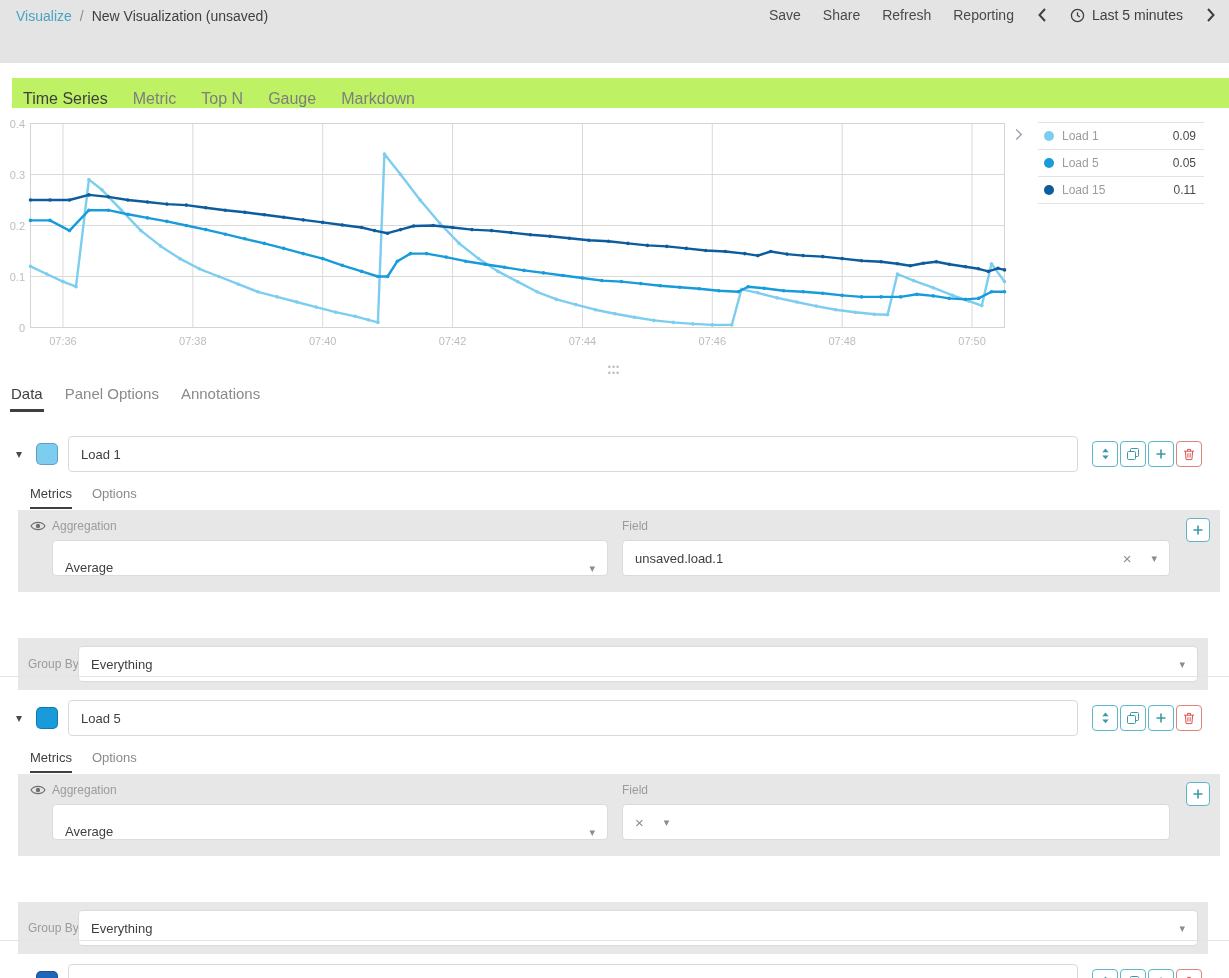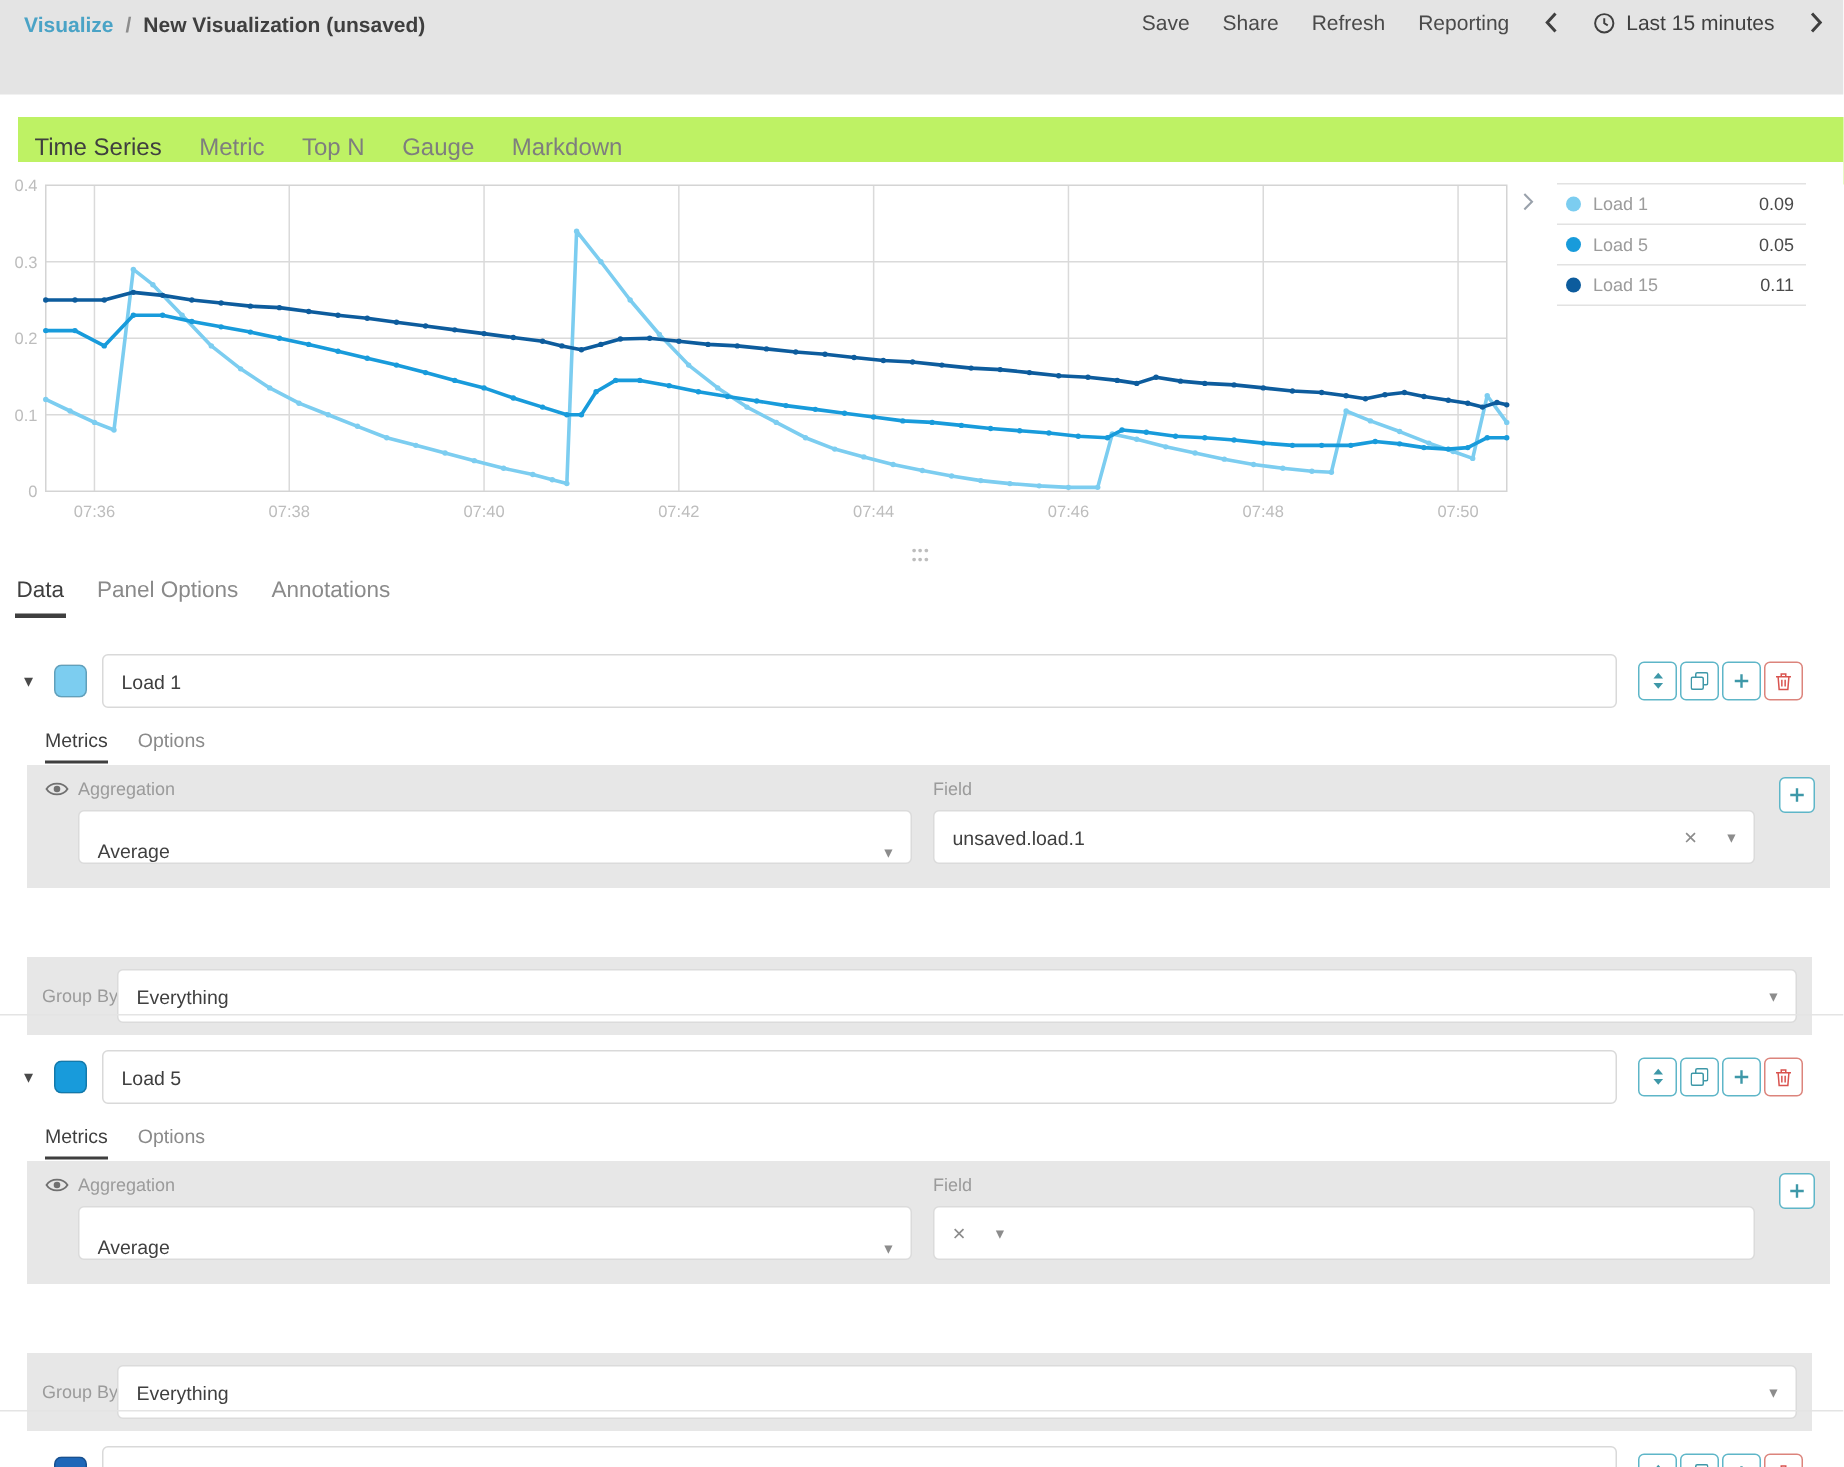"Visualize" .breadcrumb { font-weight: bold -> none }
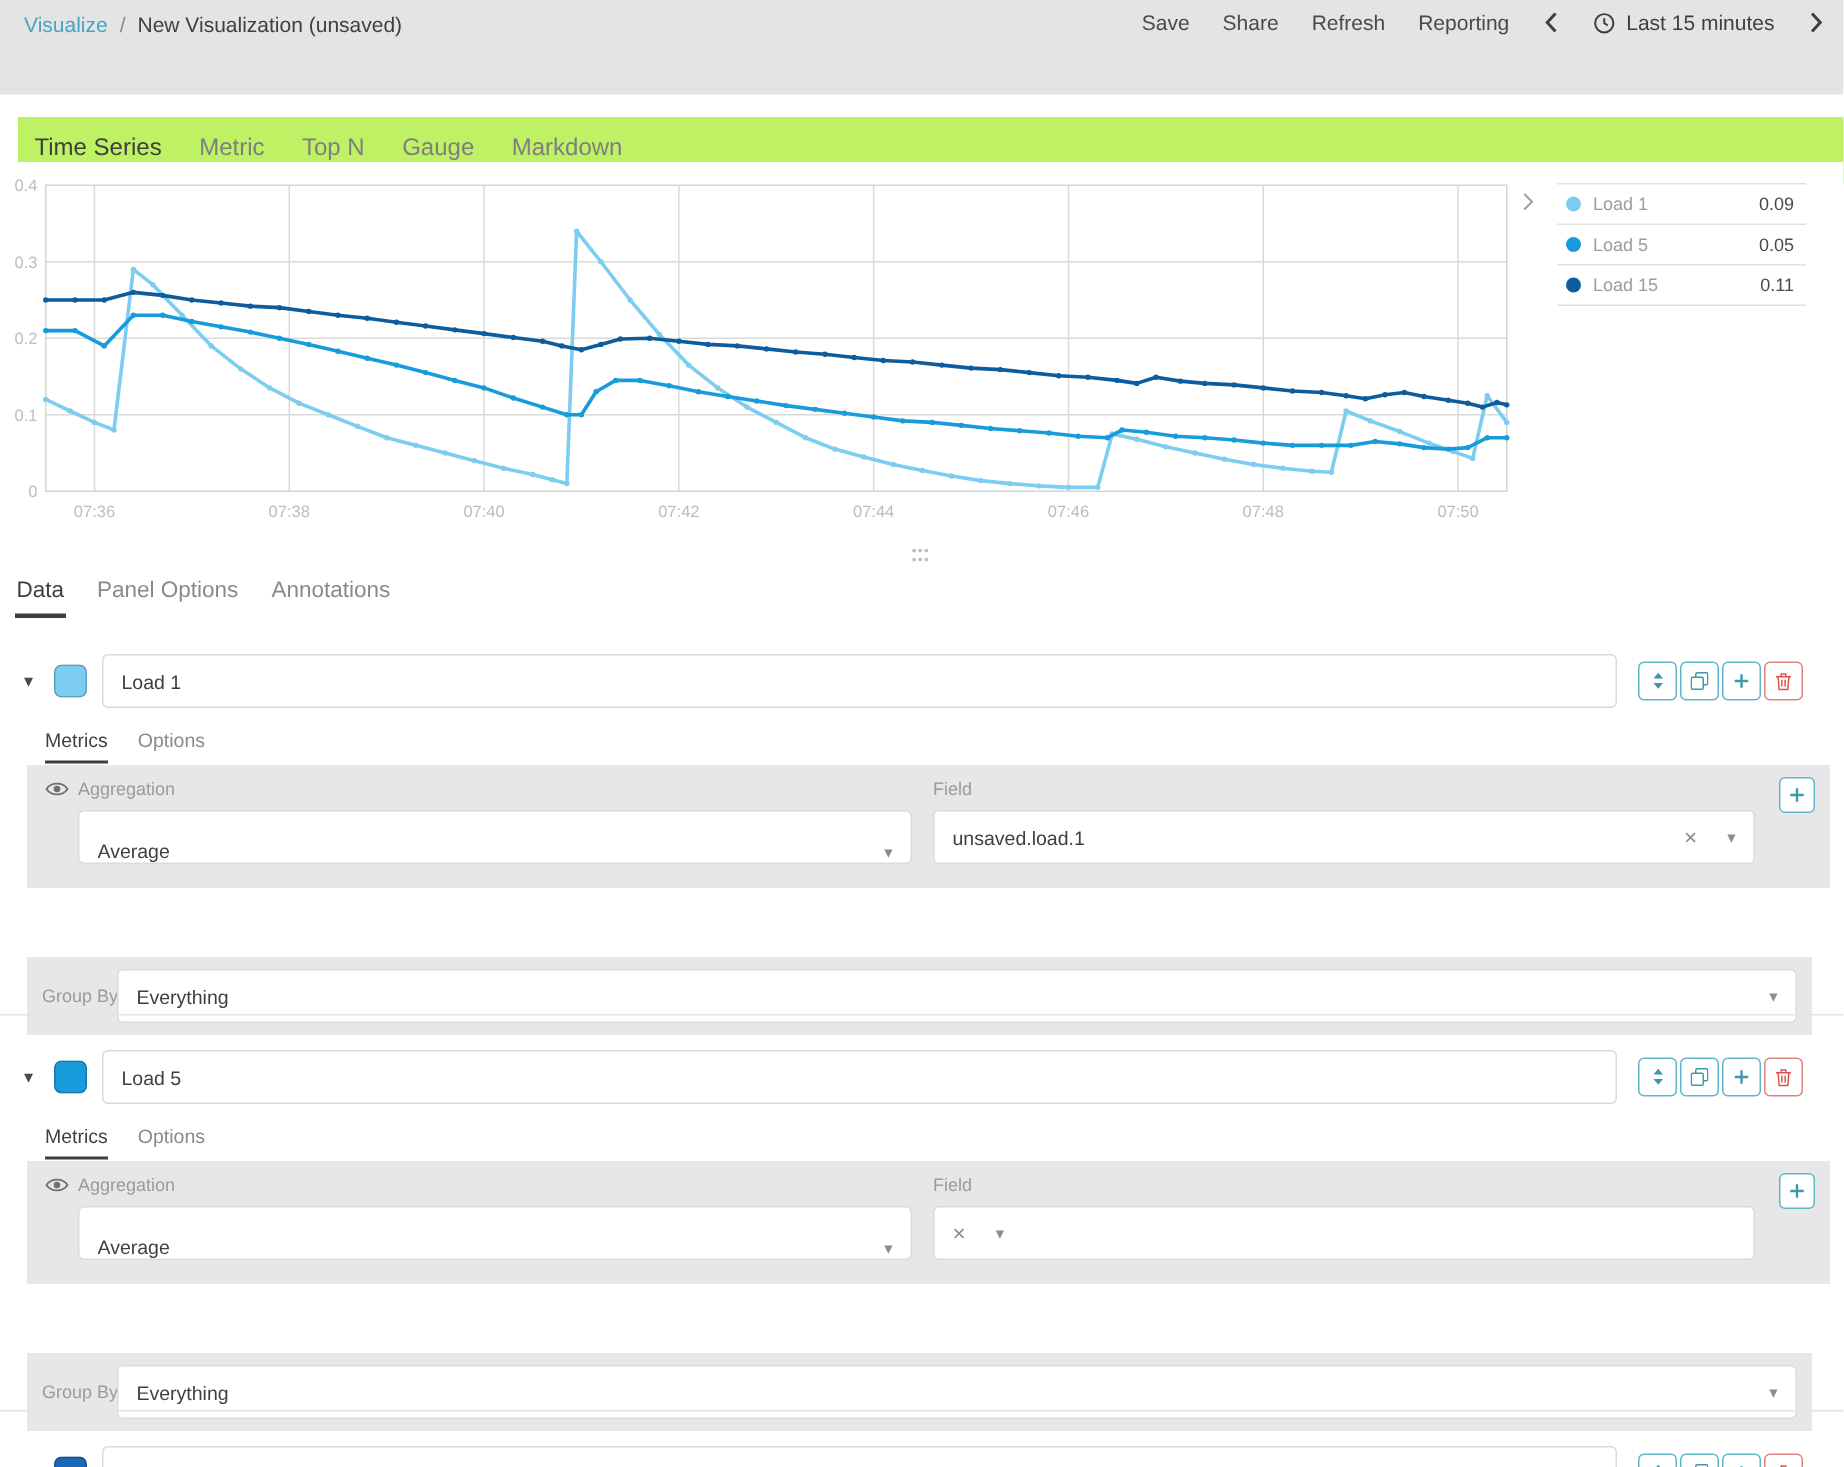"Last 15 minutes" span { text: 15 -> 5 }
